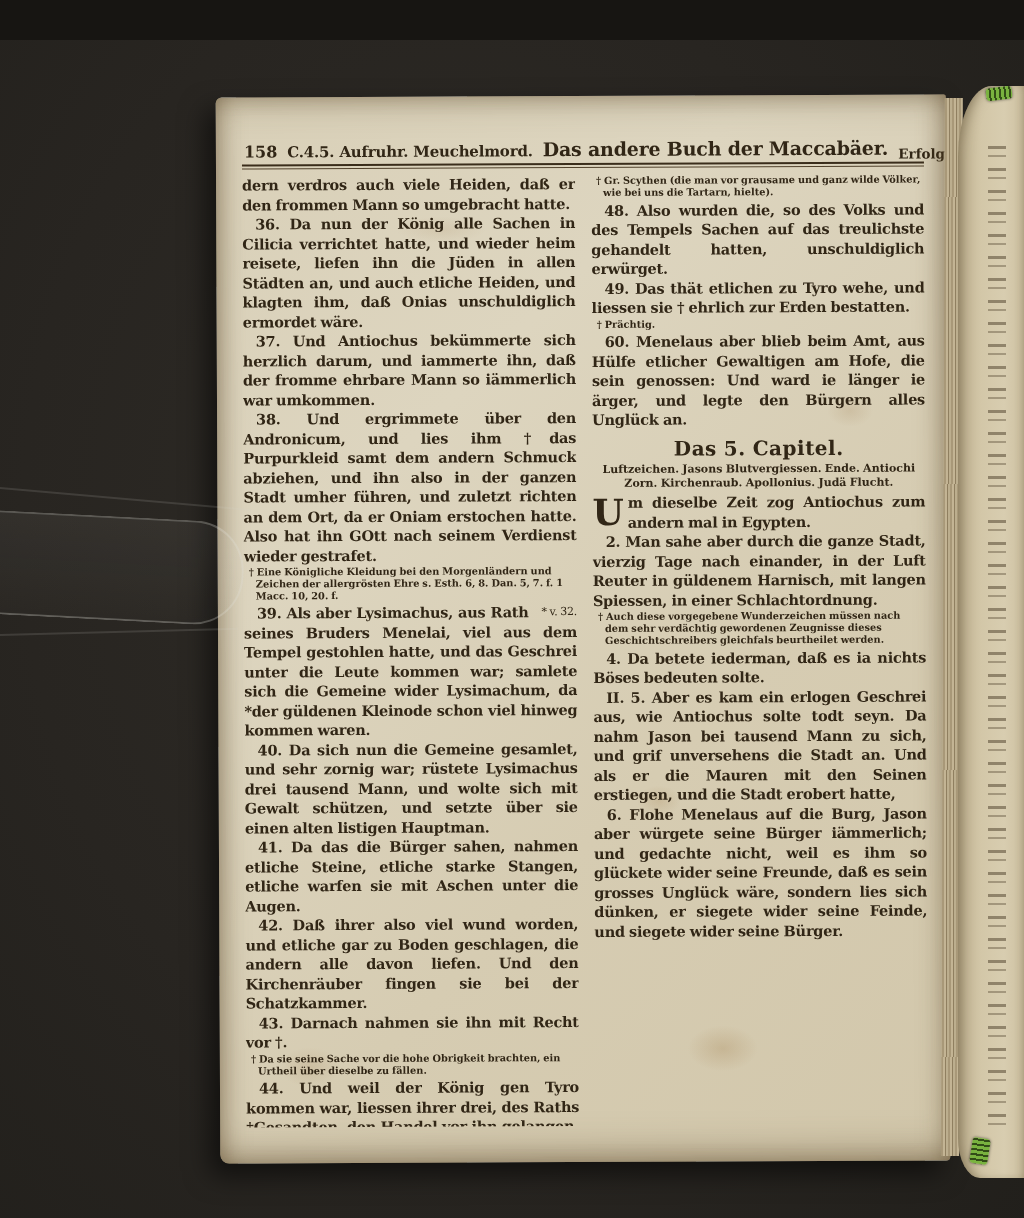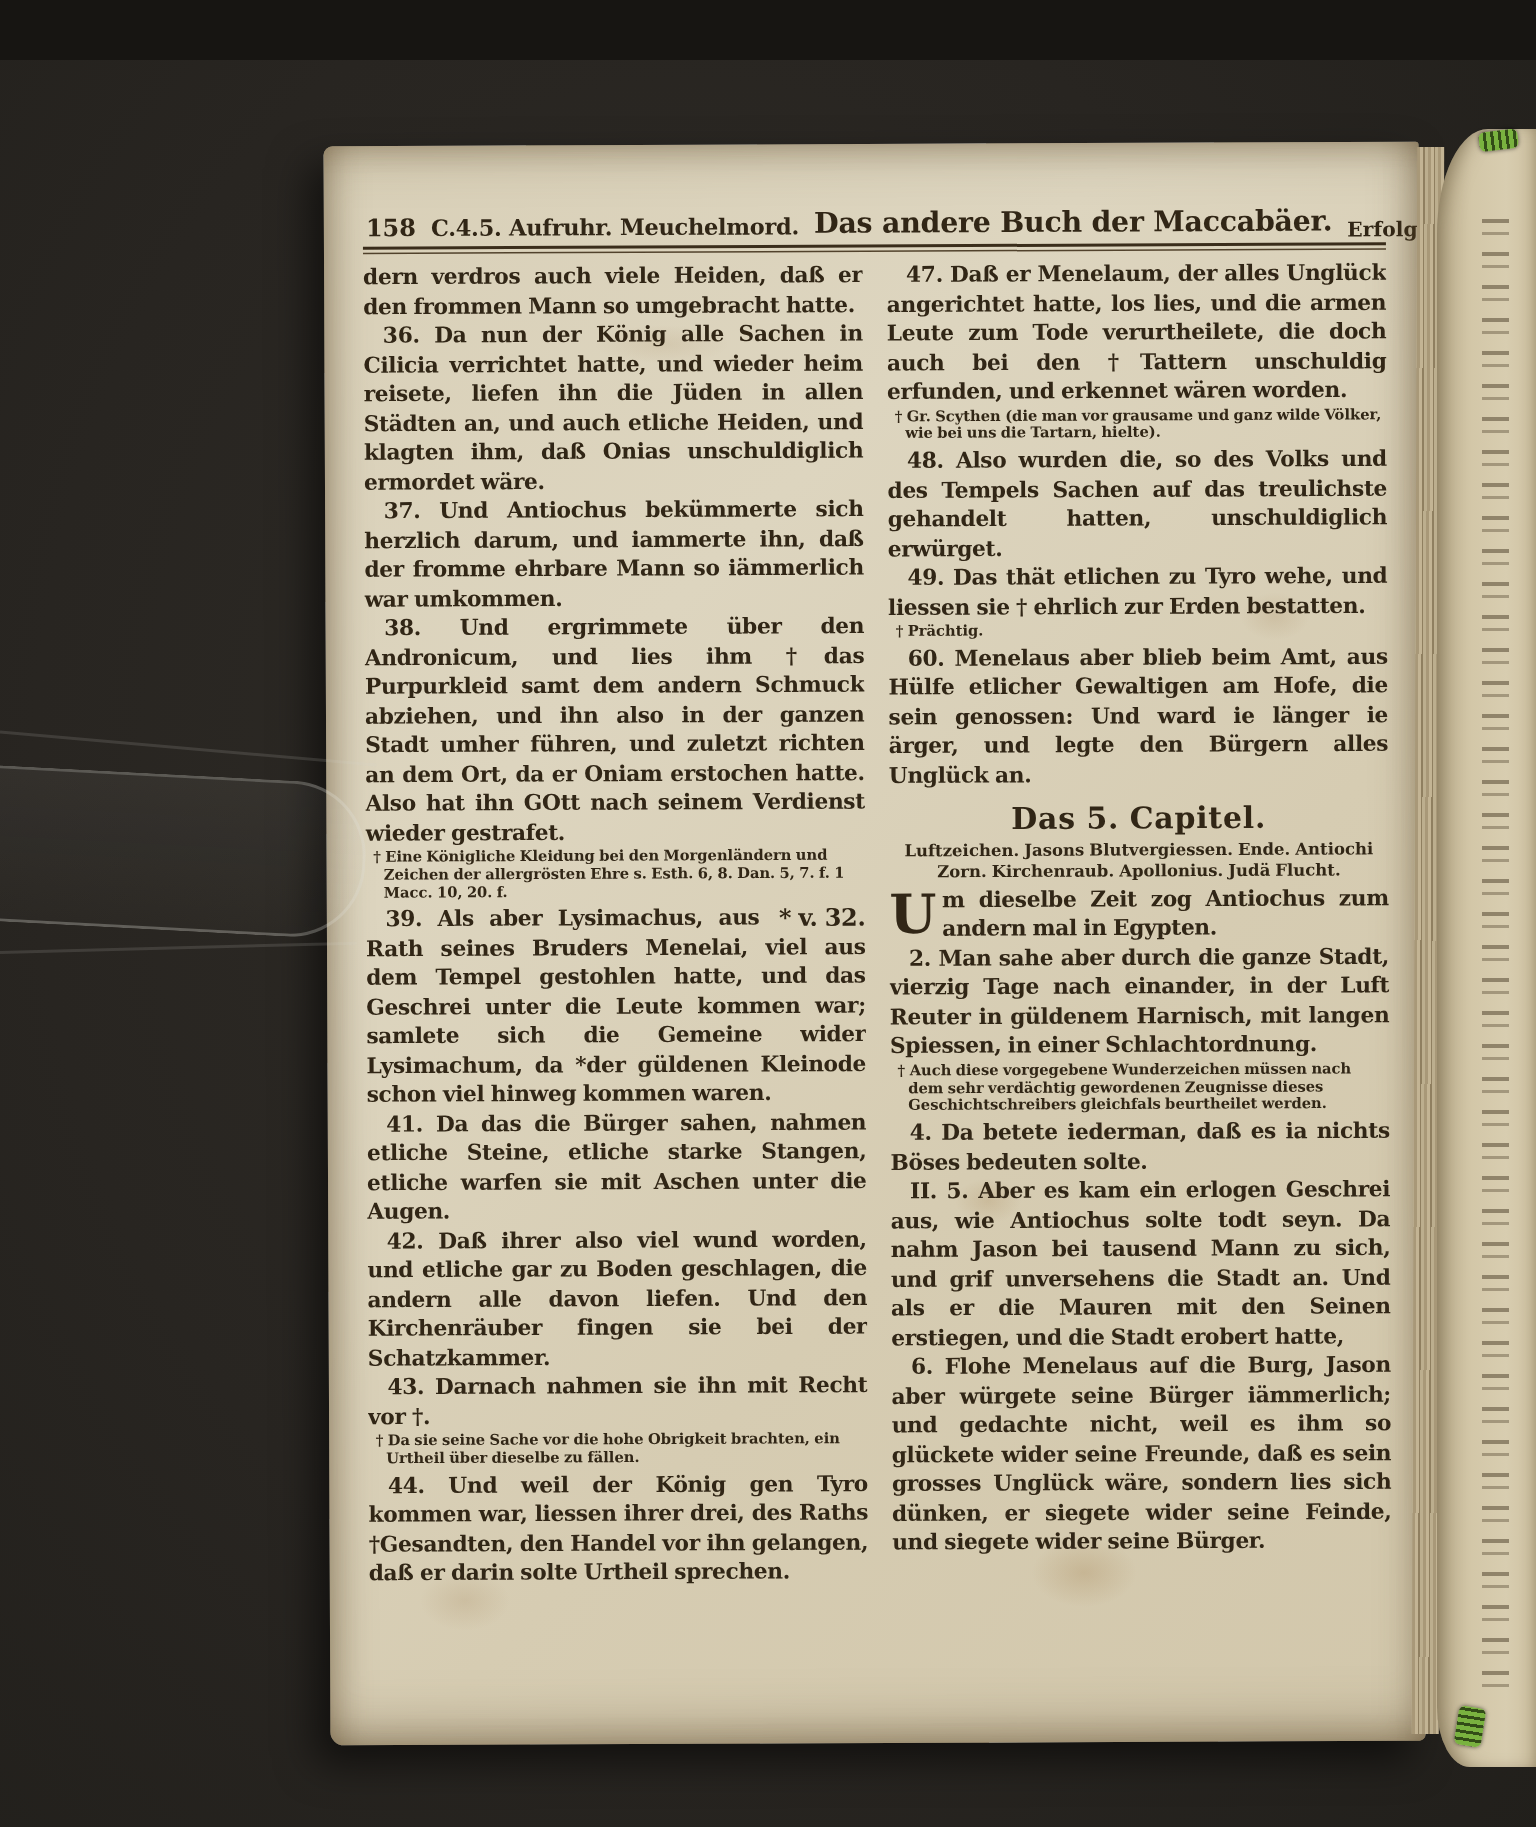"47. Daß er Menelaum, der" p.v { html: <p>47. Daß er Menelaum, der alles Unglück angerichtet hatte, los lies, und die armen Leute zum Tode verurtheilete, die doch auch bei den †Tattern unschuldig erfunden, und erkennet wären worden.</p> -> none }
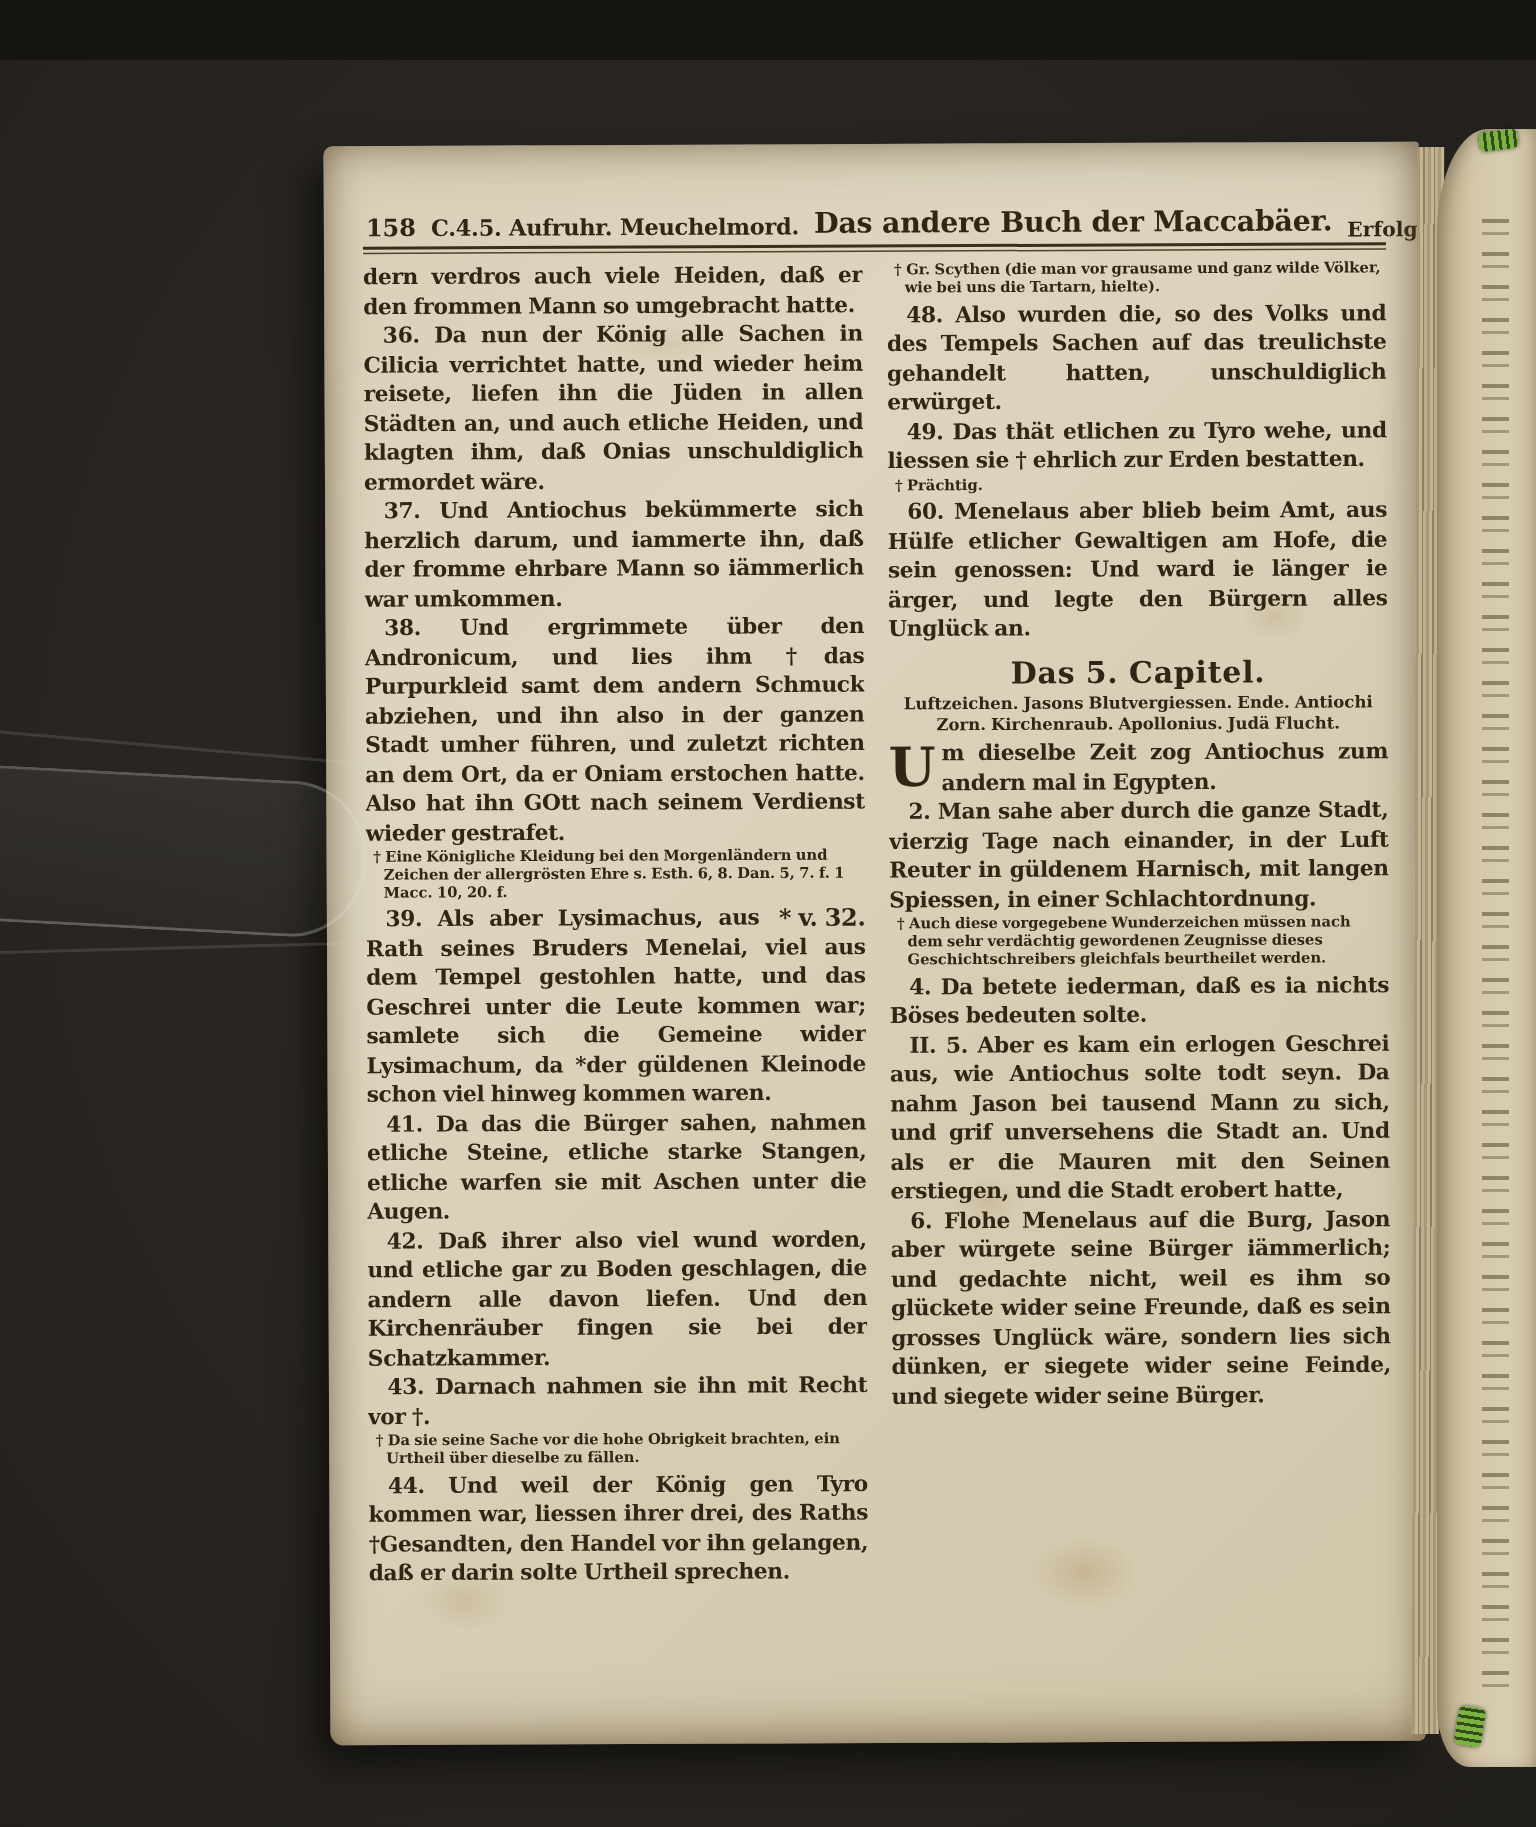"* v. 32." .sideref { font-size: 16px -> 11px; font-weight: bold -> normal }
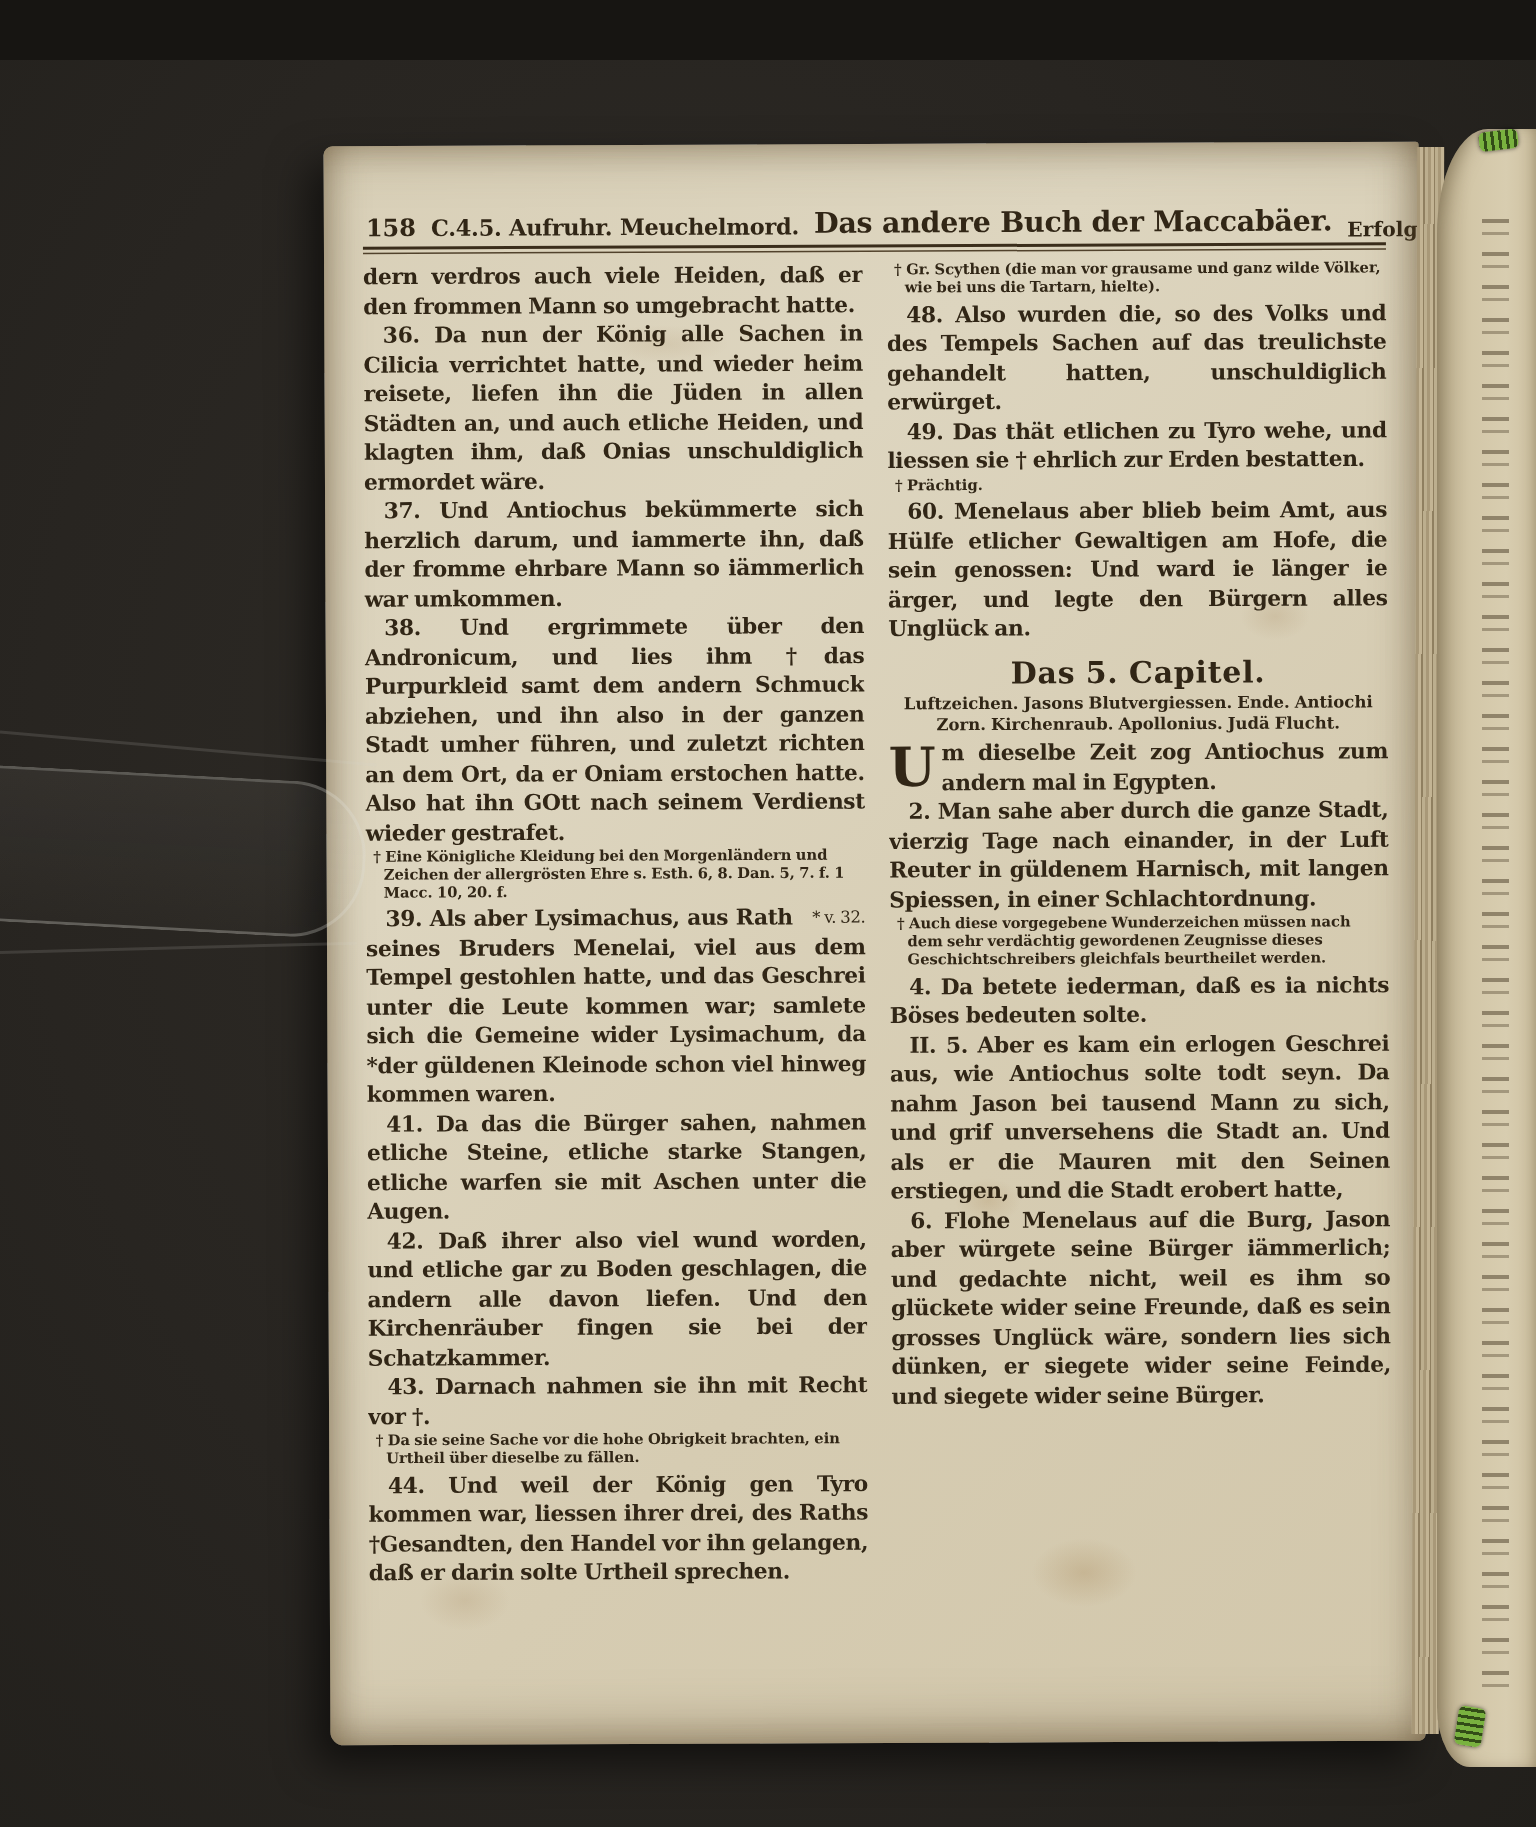"40. Da sich nun die" p.v { html: none -> <p>40. Da sich nun die Gemeine gesamlet, und sehr zornig war; rüstete Lysimachus drei tausend Mann, und wolte sich mit Gewalt schützen, und setzte über sie einen alten listigen Hauptman.</p> }
